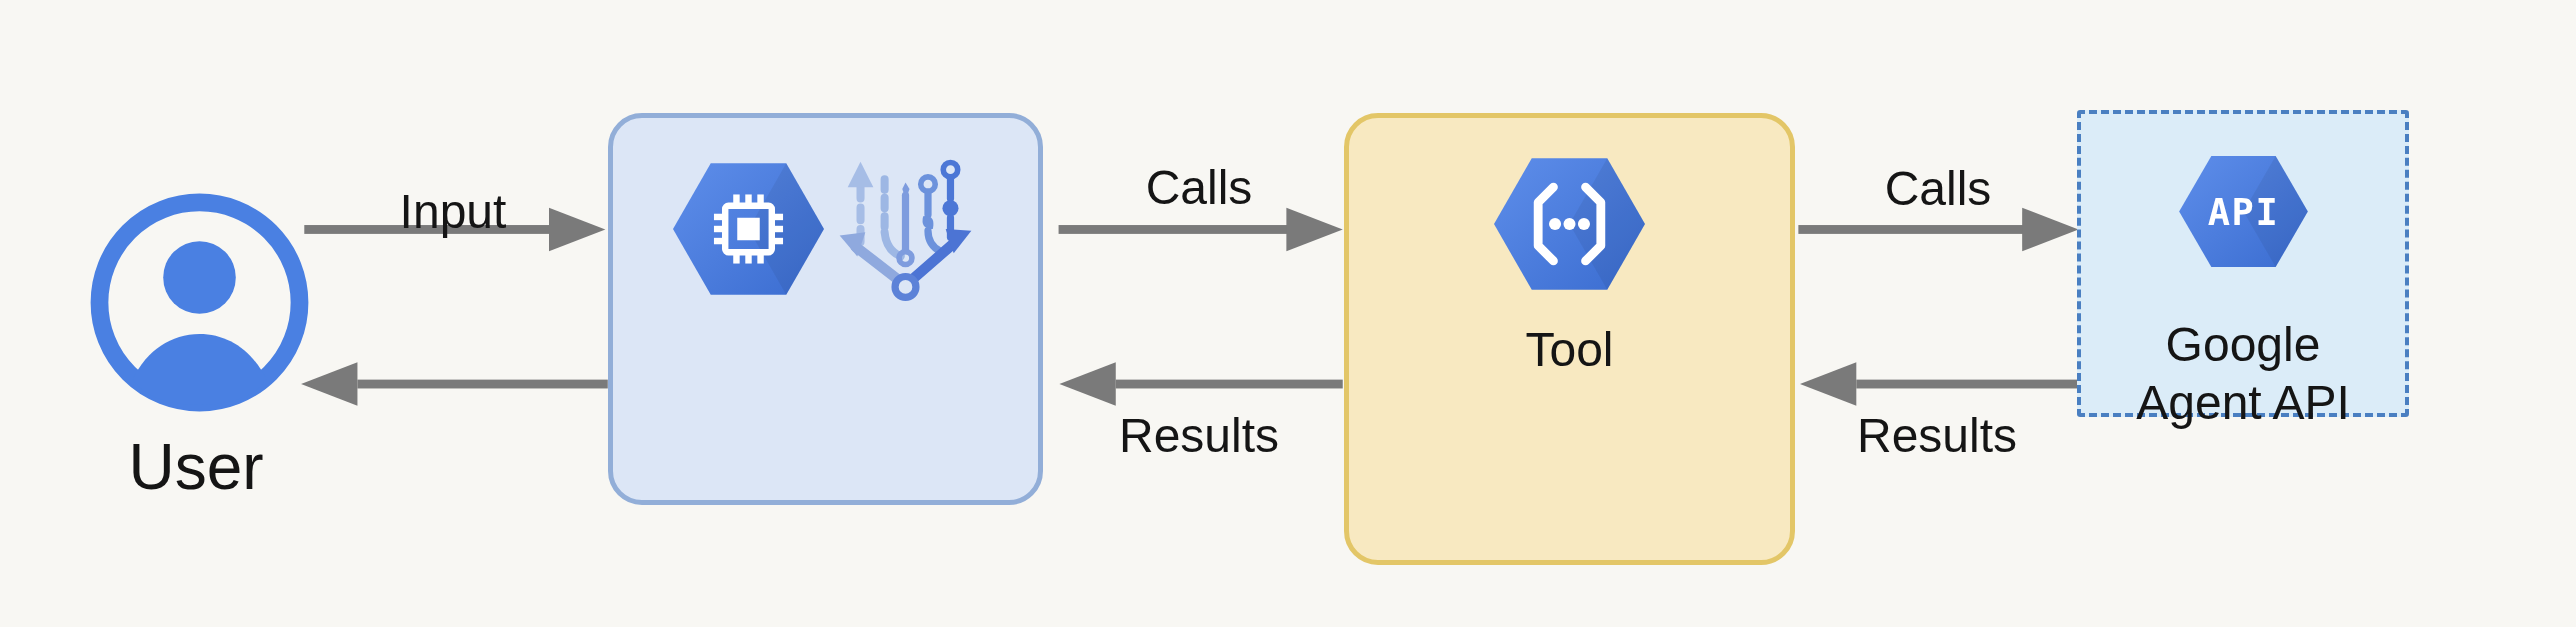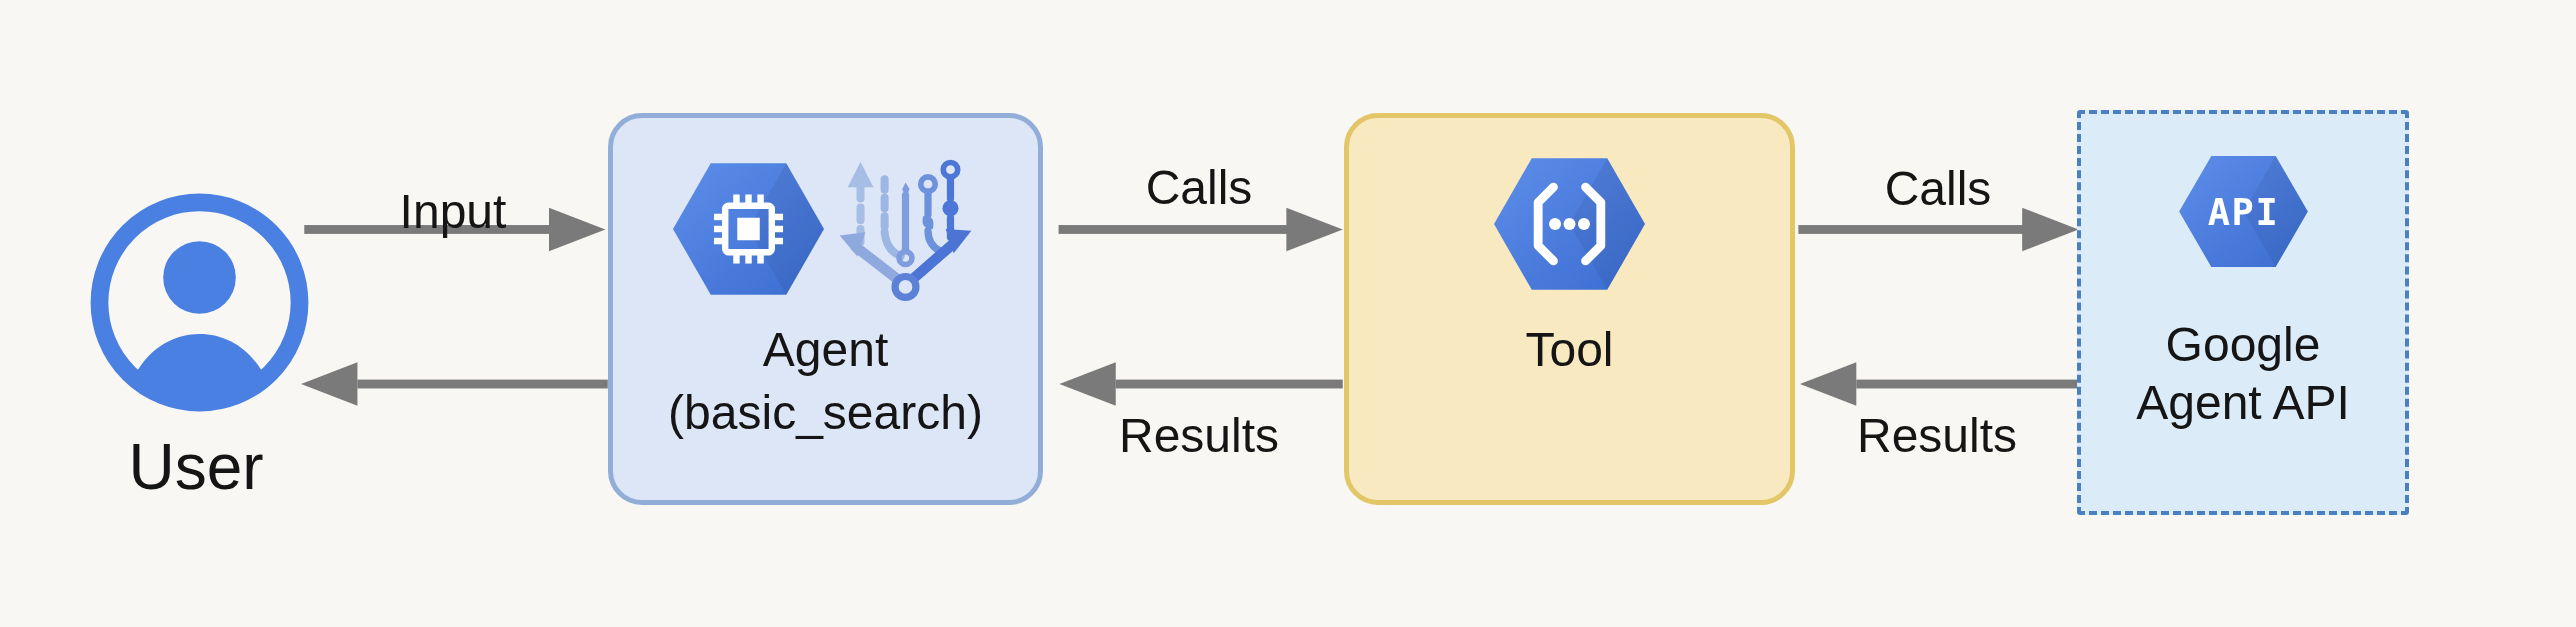"API" .api-node { height: 405px -> 307px }
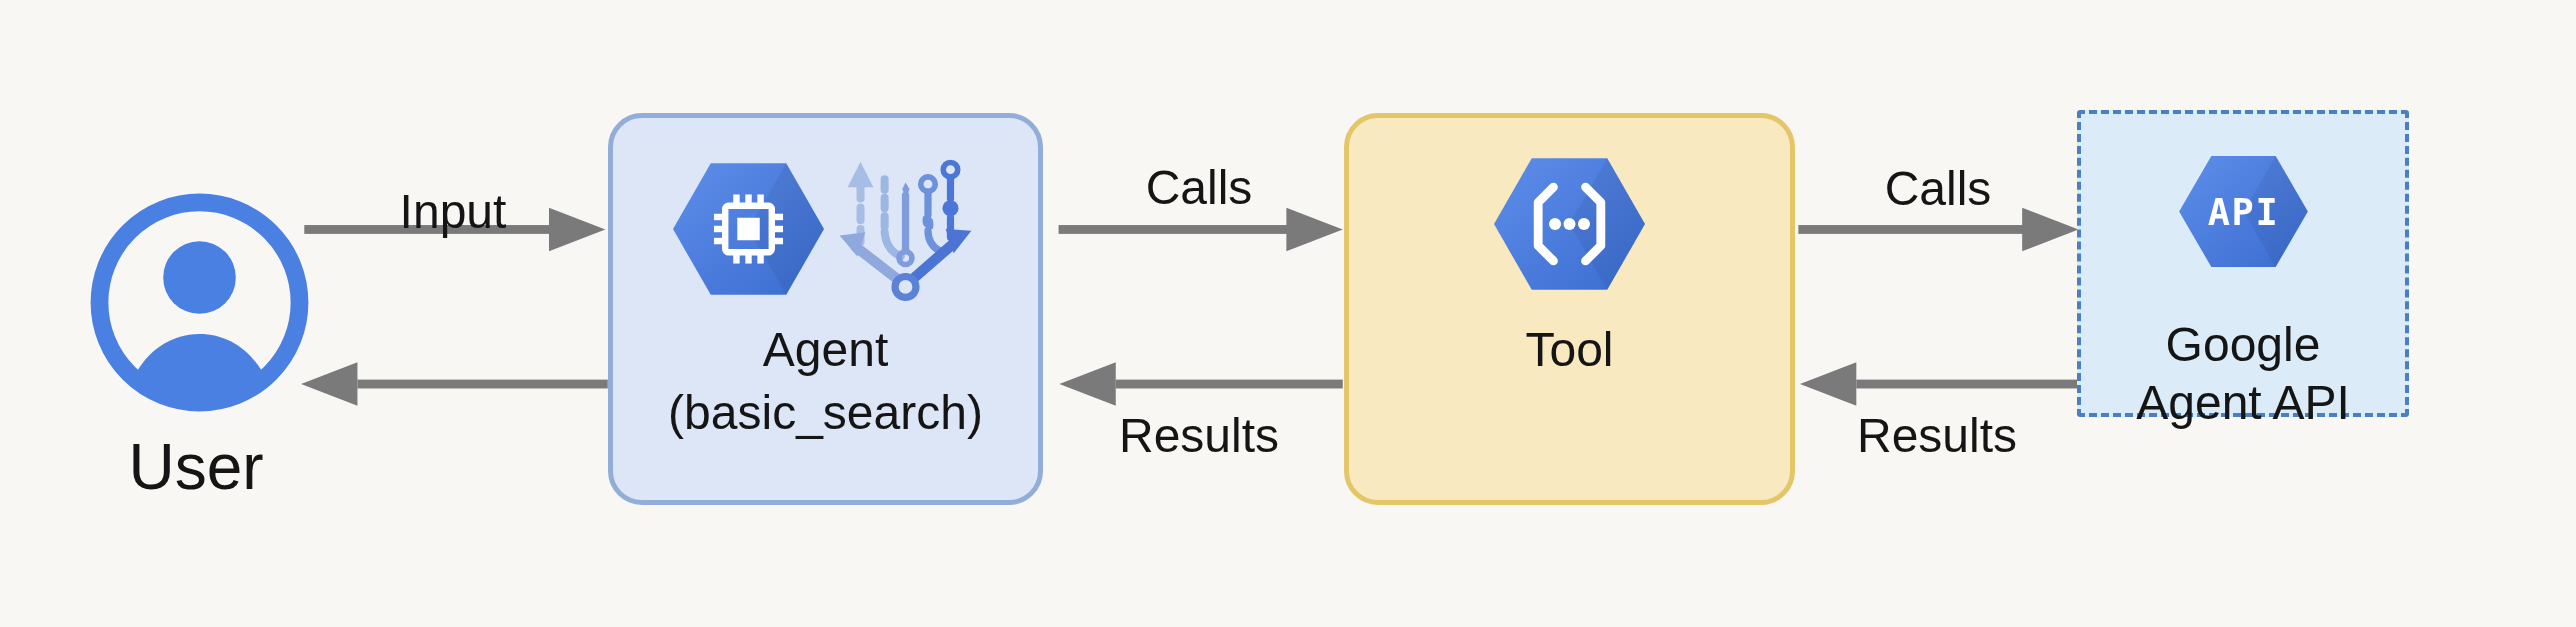"Agent" div.node-text { html: <div> <div>Agent</div> <div>(basic_search)</div> </div> -> none }
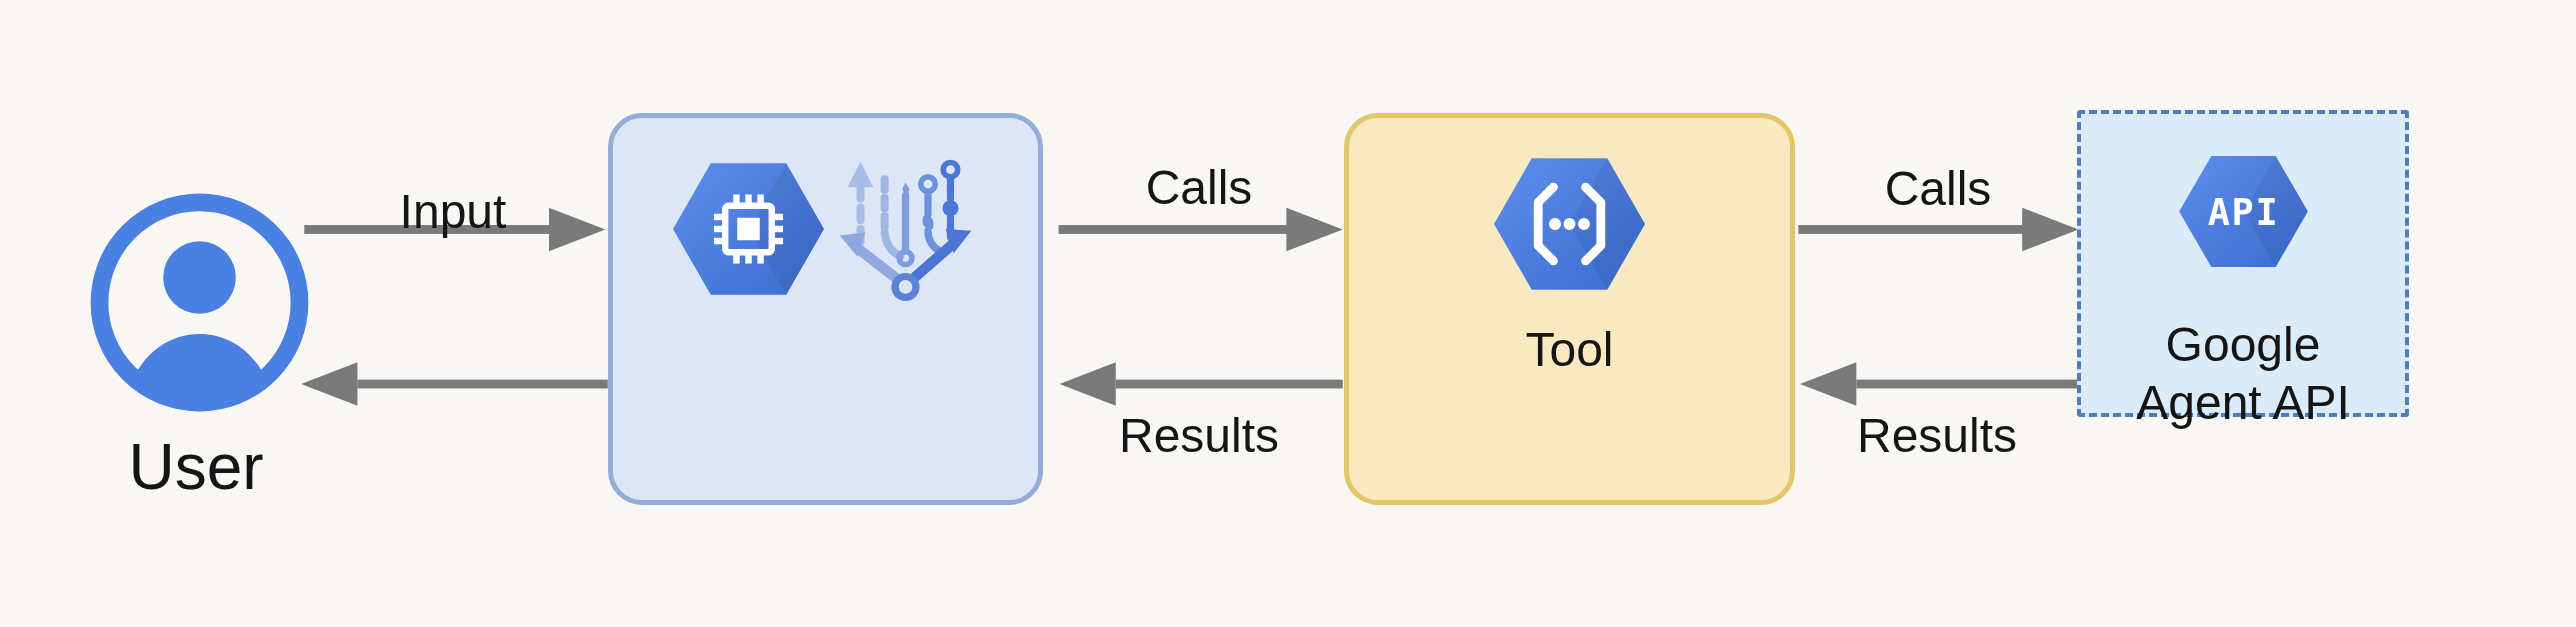"Tool" .tool-node { height: 392px -> 452px }
